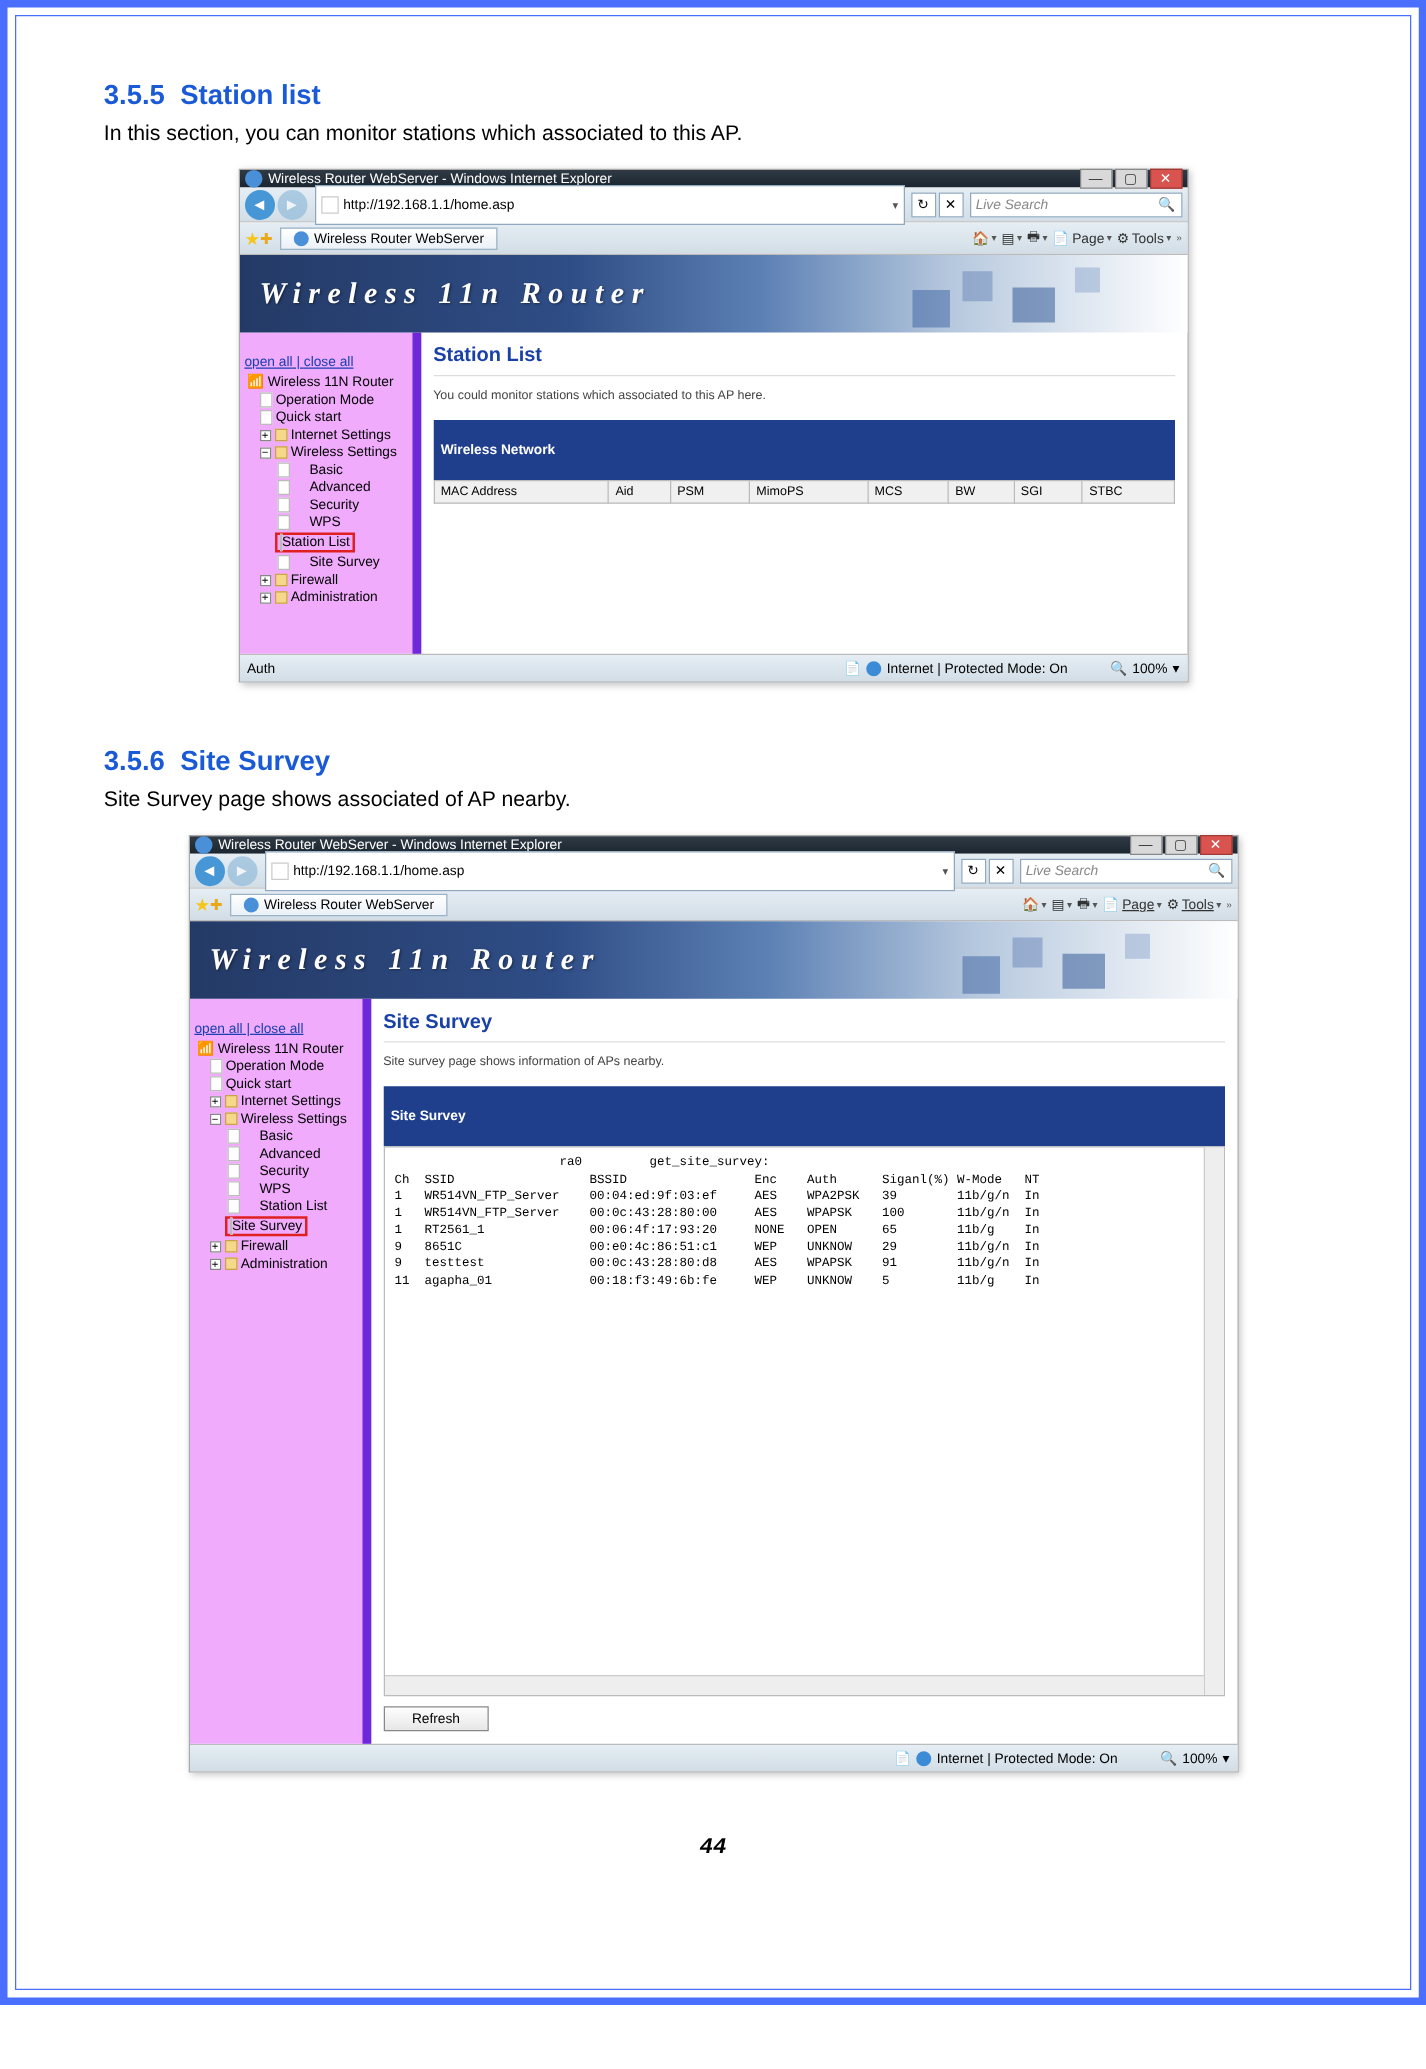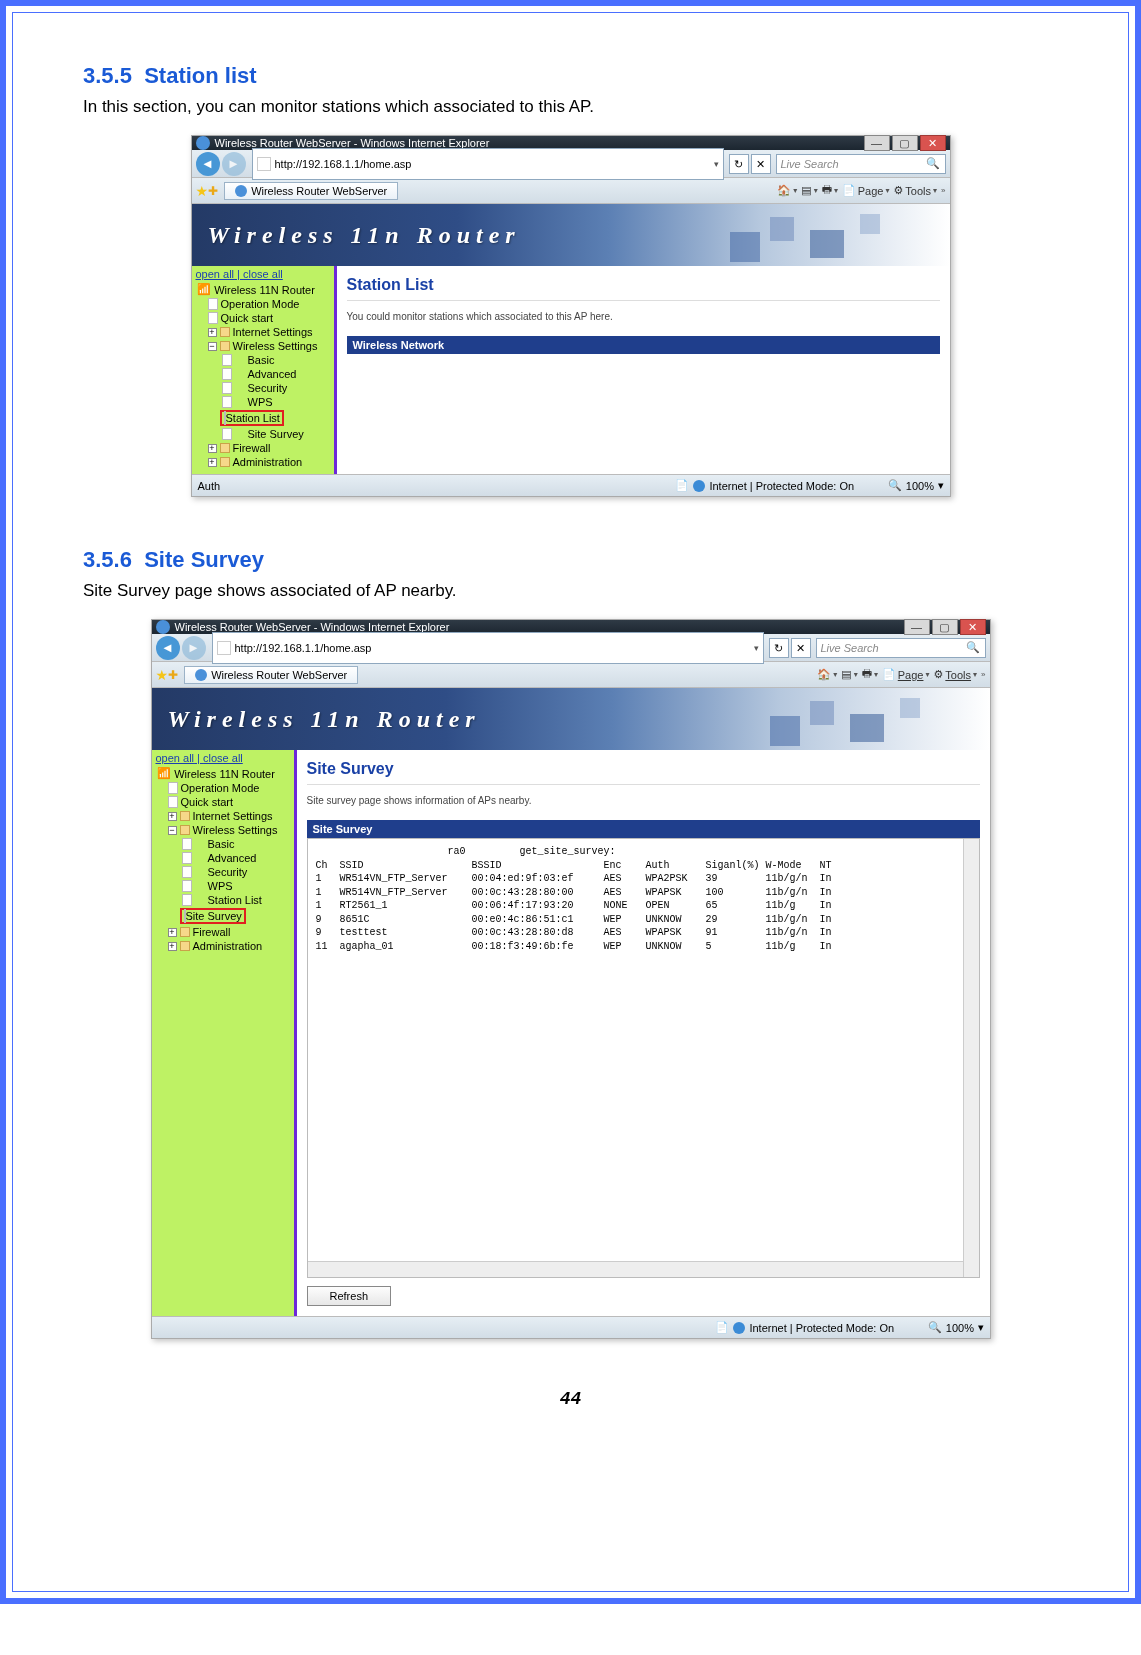"open all | close all" .leftnav { background: #bef264 -> #f0abfc; border-right: 3px solid #6d28d9 -> 7px solid #6d28d9; padding-top: 0 -> 16px }
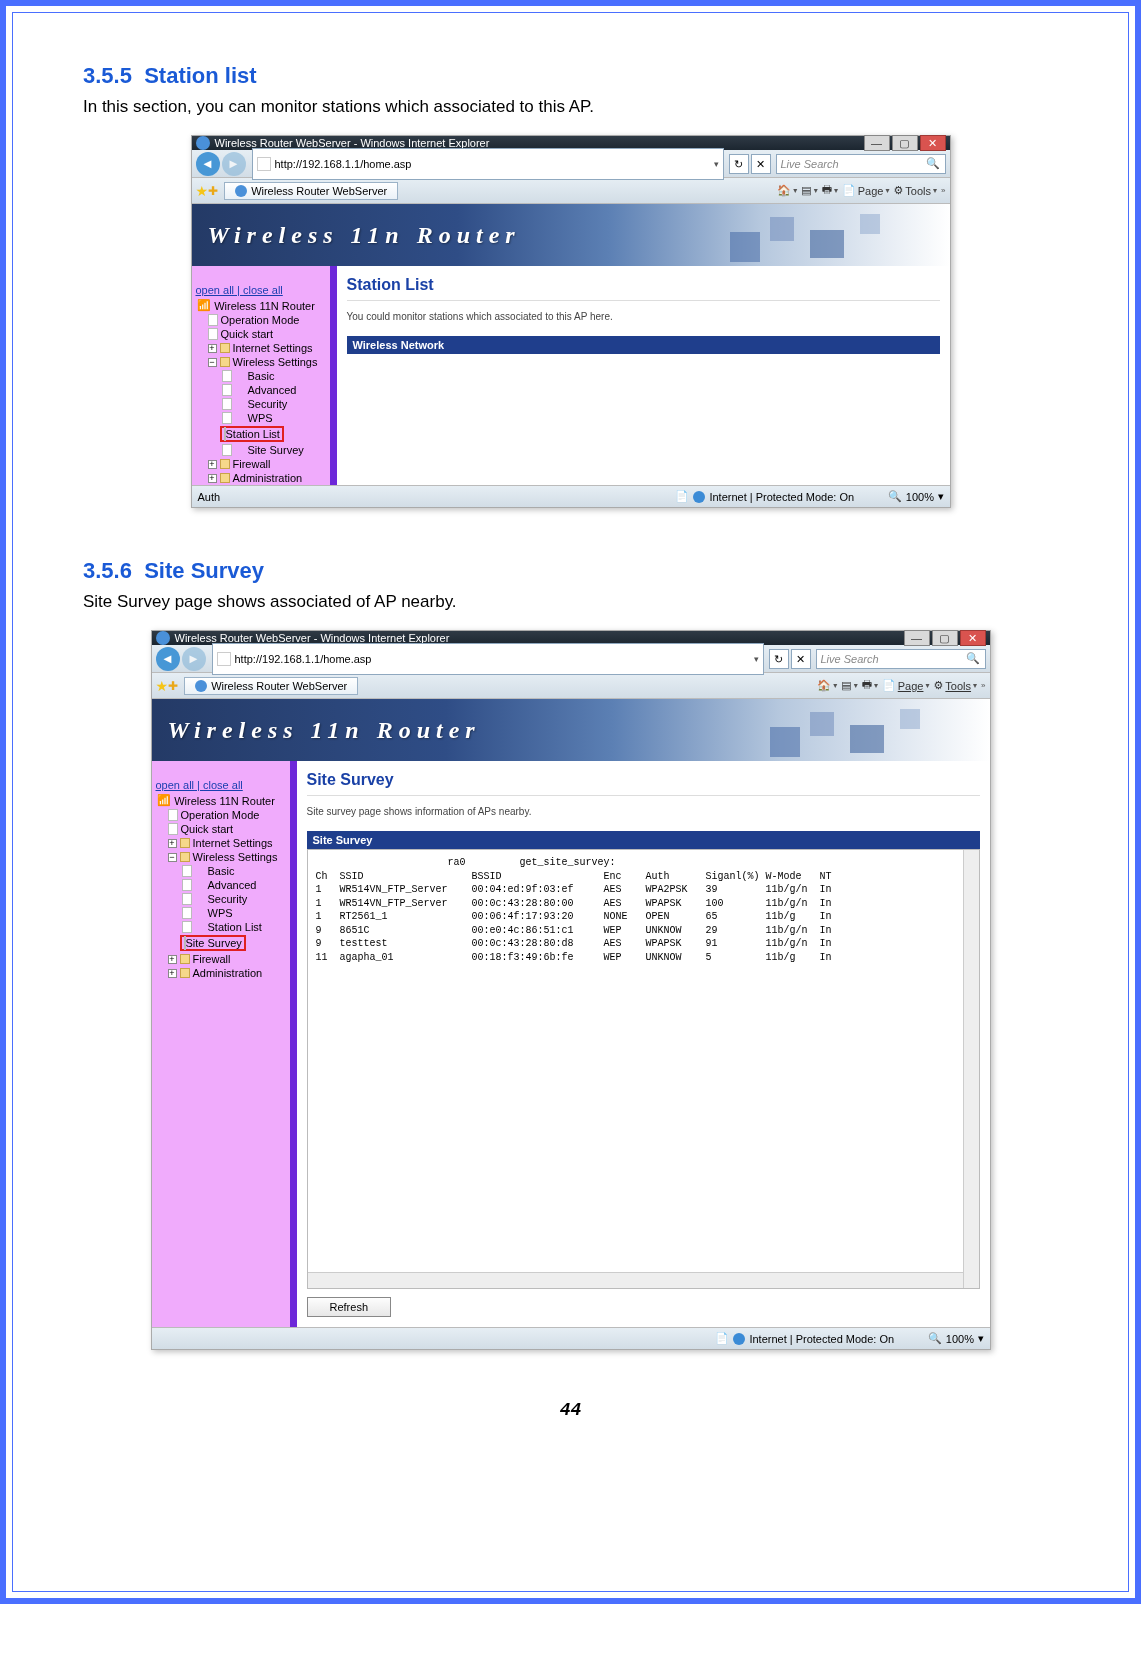"Wireless Network" .tbl-head { padding: 3px 6px -> 18px 6px }
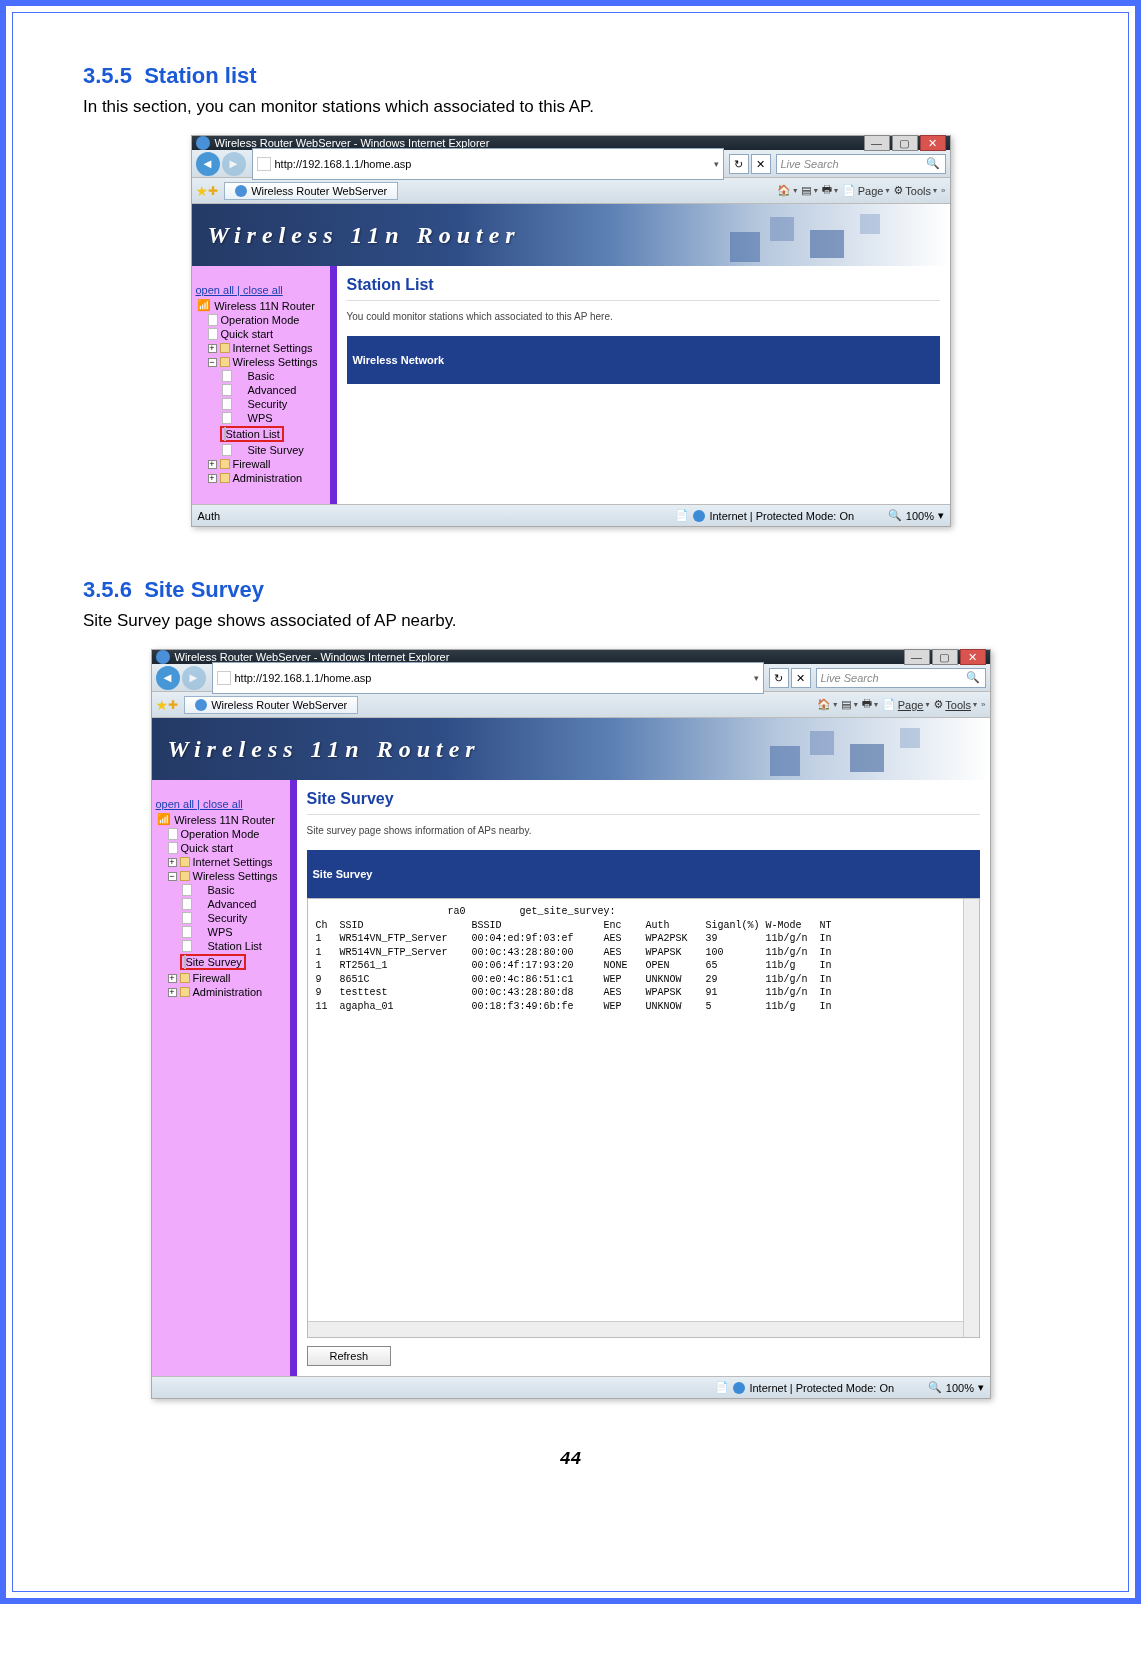"MAC Address" table.sta { html: none -> <table> <tbody> <tr> <th>MAC Address</th> <th>Aid</th> <th>PSM</th> <th>MimoPS</th> <th>MCS</th> <th>BW</th> <th>SGI</th> <th>STBC</th> </tr> </tbody> </table> }
